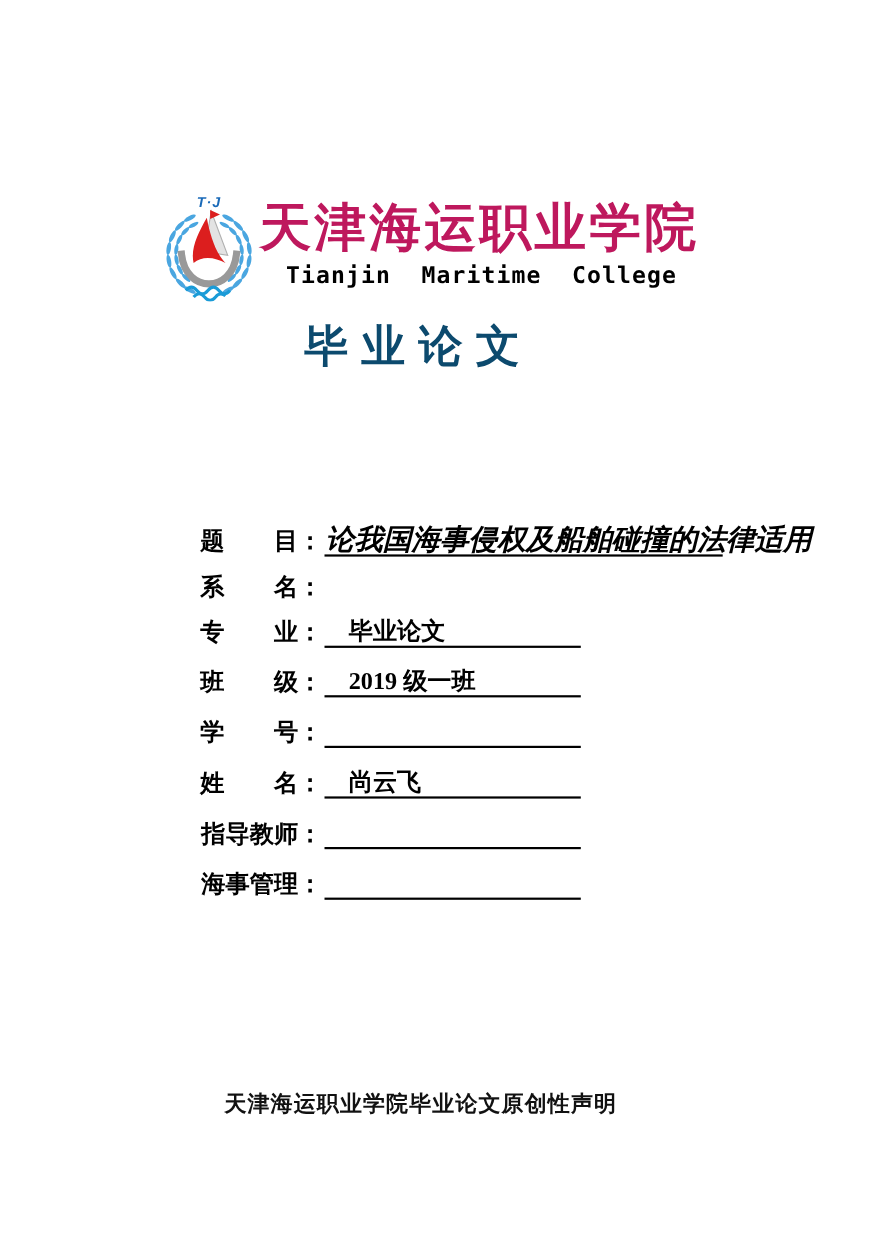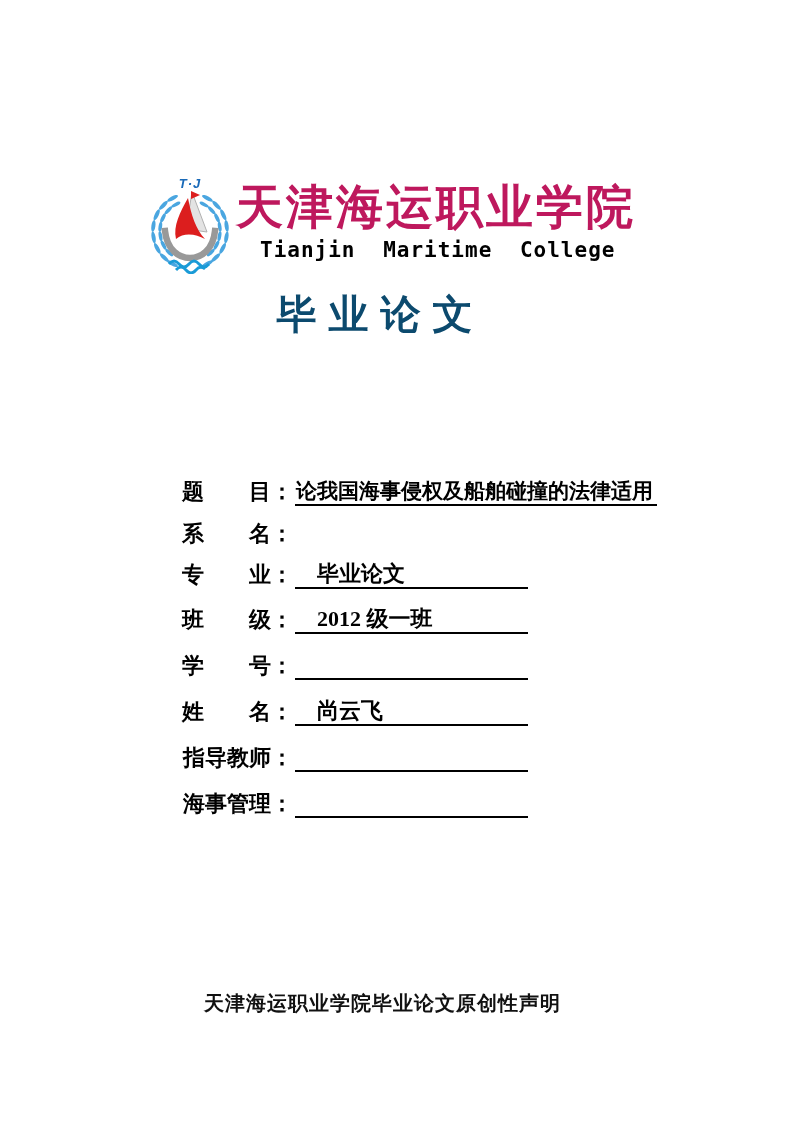"论我国海事侵权及船舶碰撞的法律适用" .val.wide { font-size: 21px -> 26px; font-style: none -> italic }
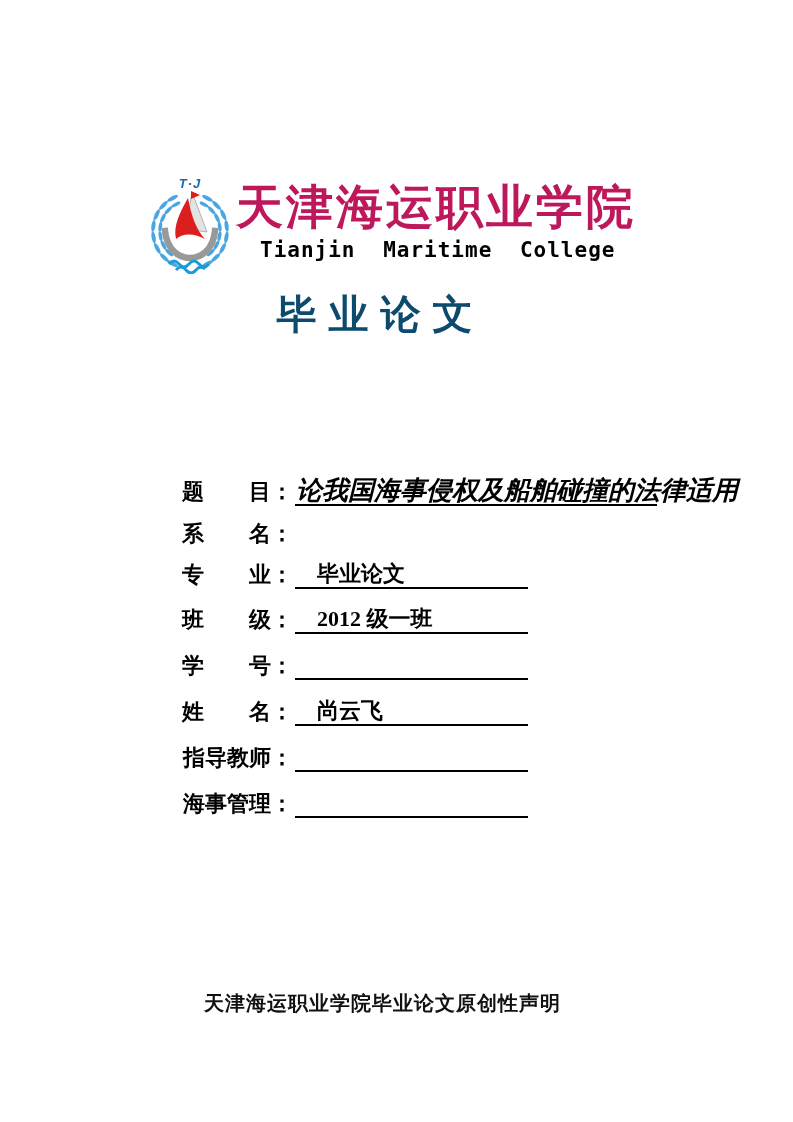"2012 级一班" span.vtext { text: 2012 -> 2019 }
